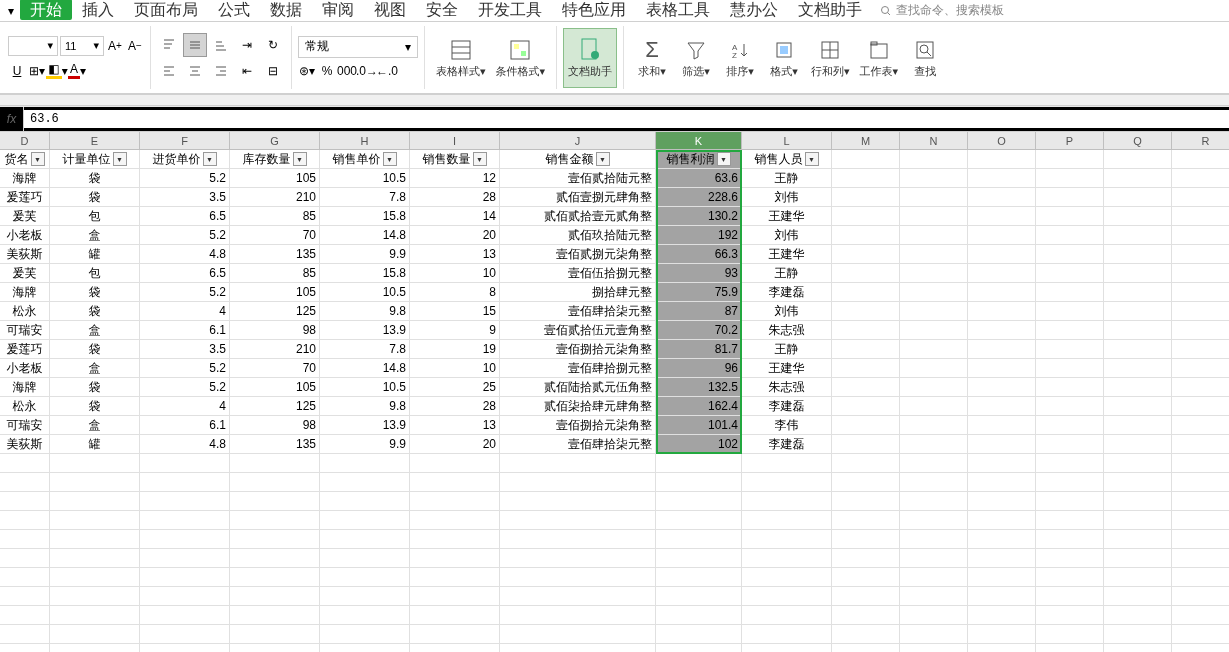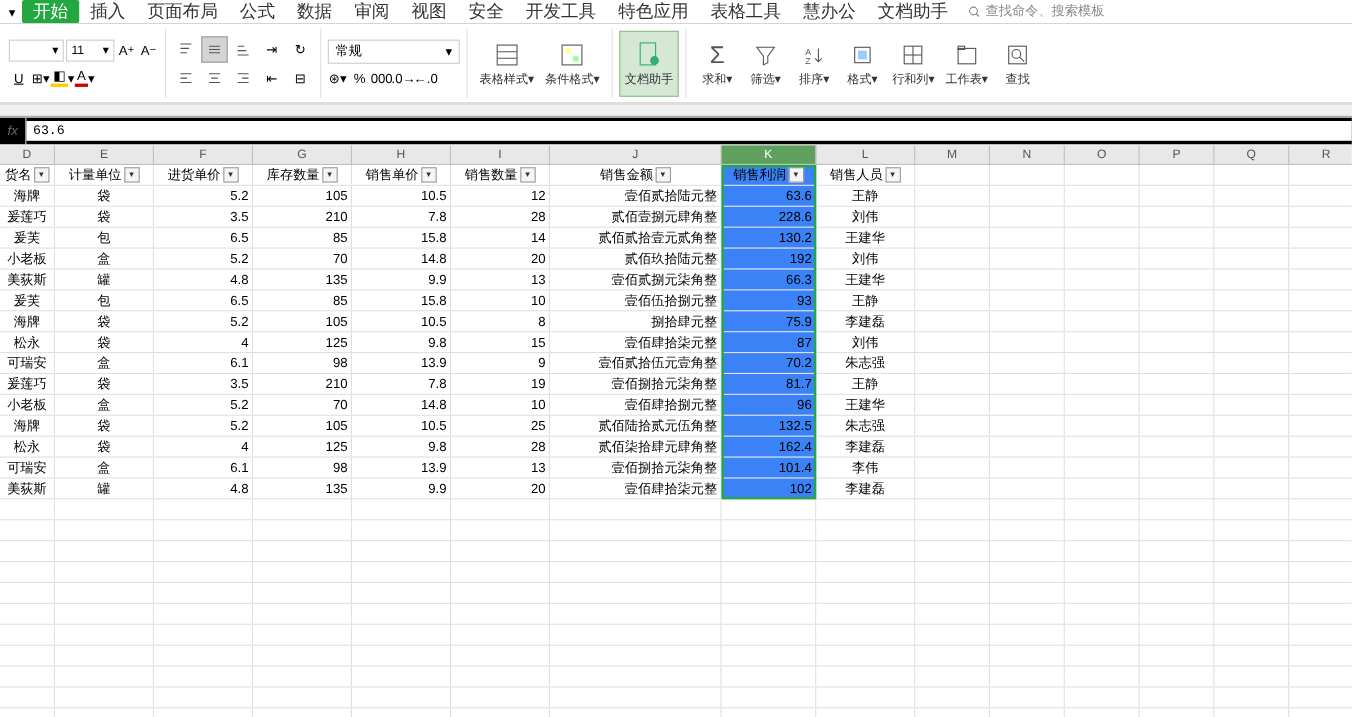"销售利润" .cell.sel-col { background: #3b82f6 -> #a3a3a3 }
